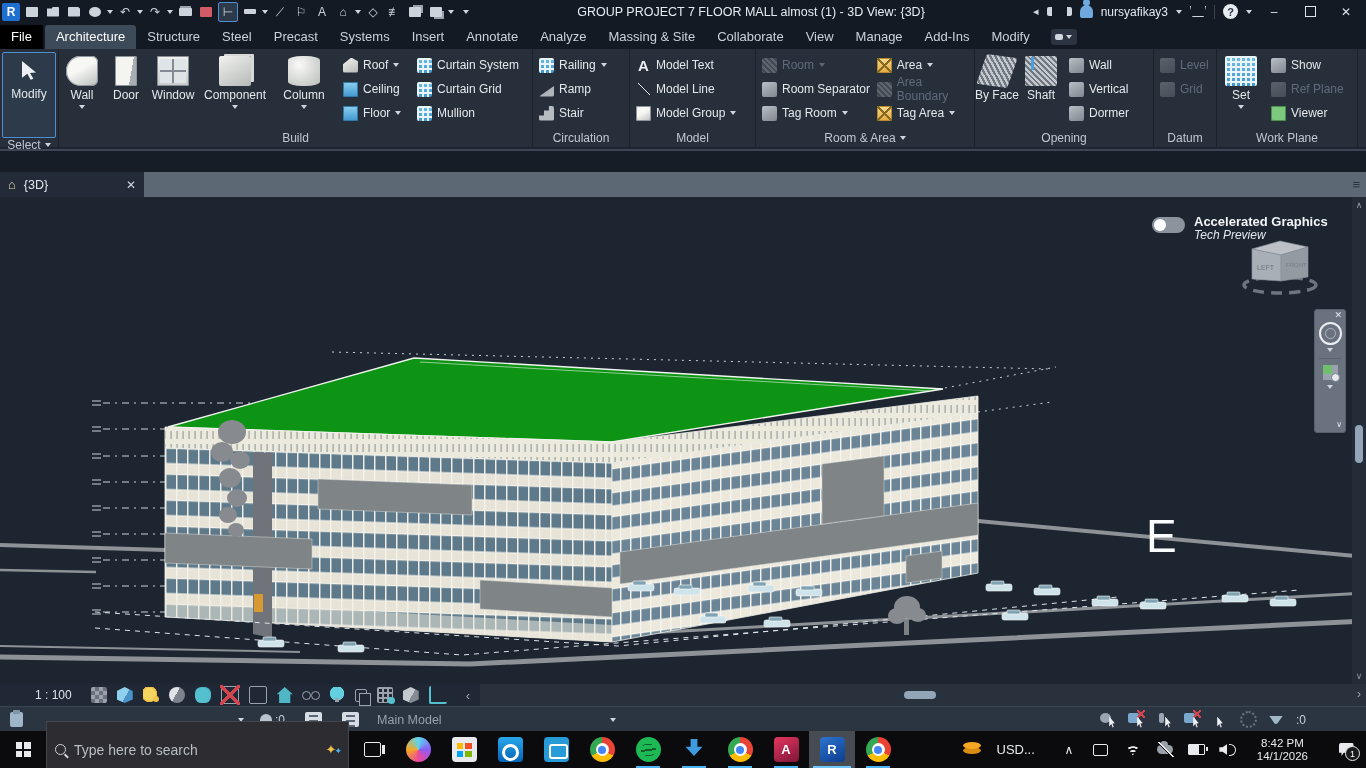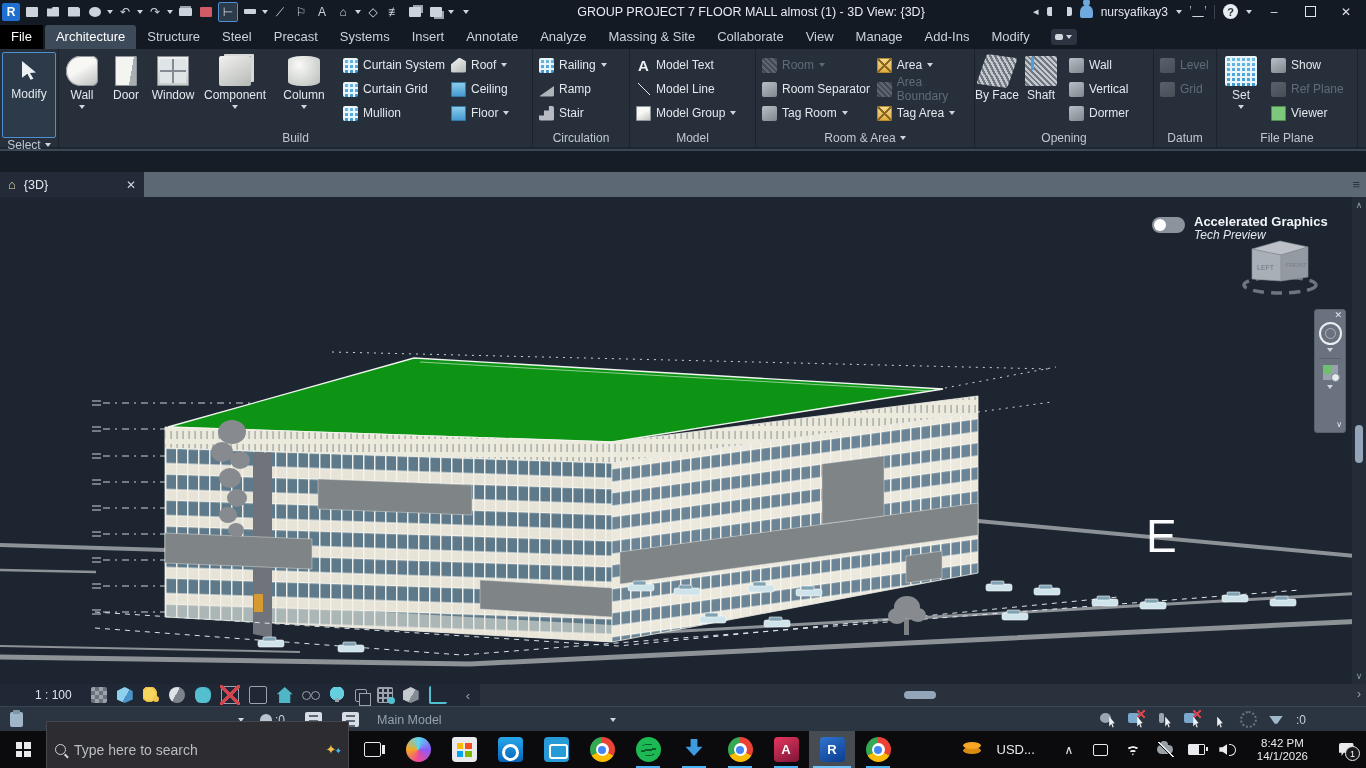"Curtain System" div.rcols { order: before "Roof" -> after "Roof" }
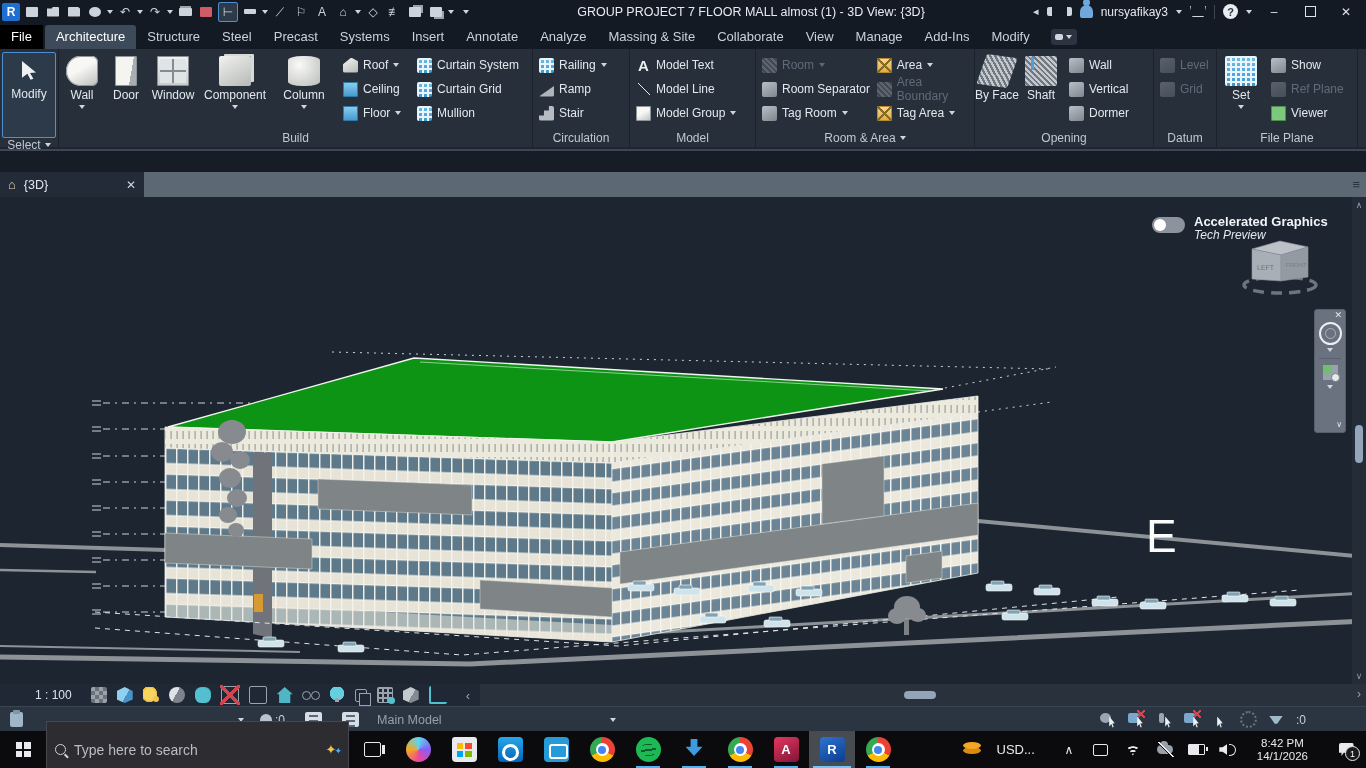"File Plane" div.rlab { text: File -> Work }
